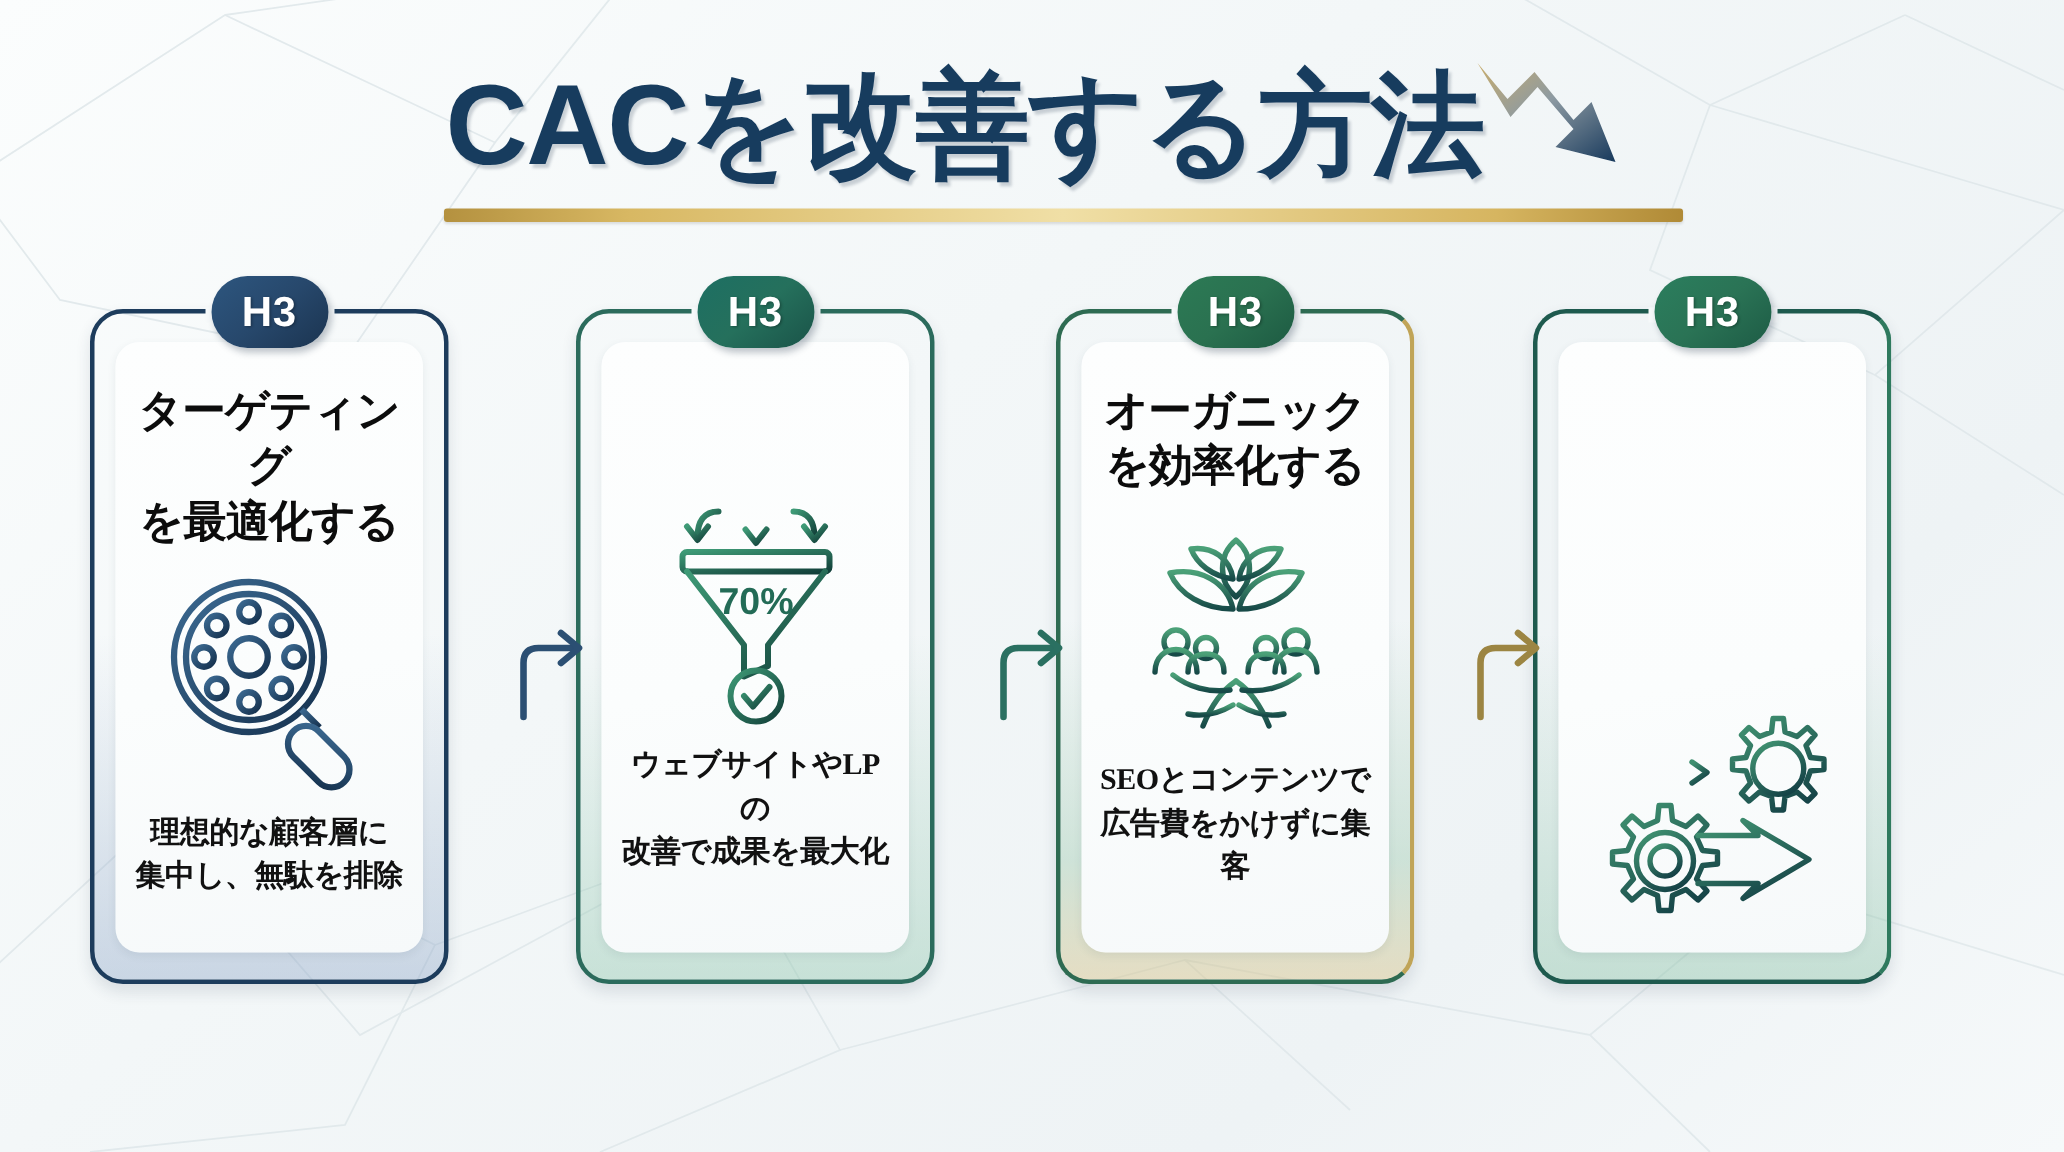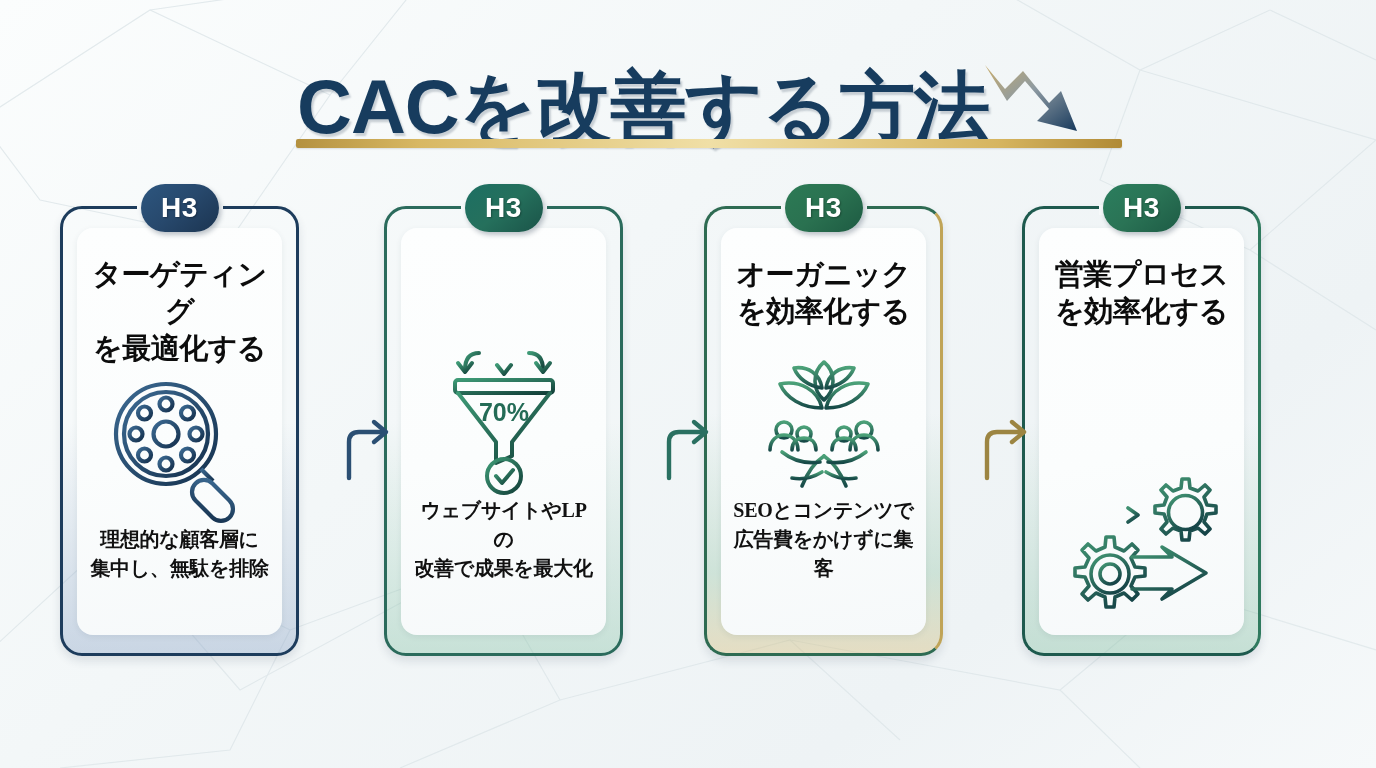"CACを改善する方法" .title-row { margin-top: 23px -> none }
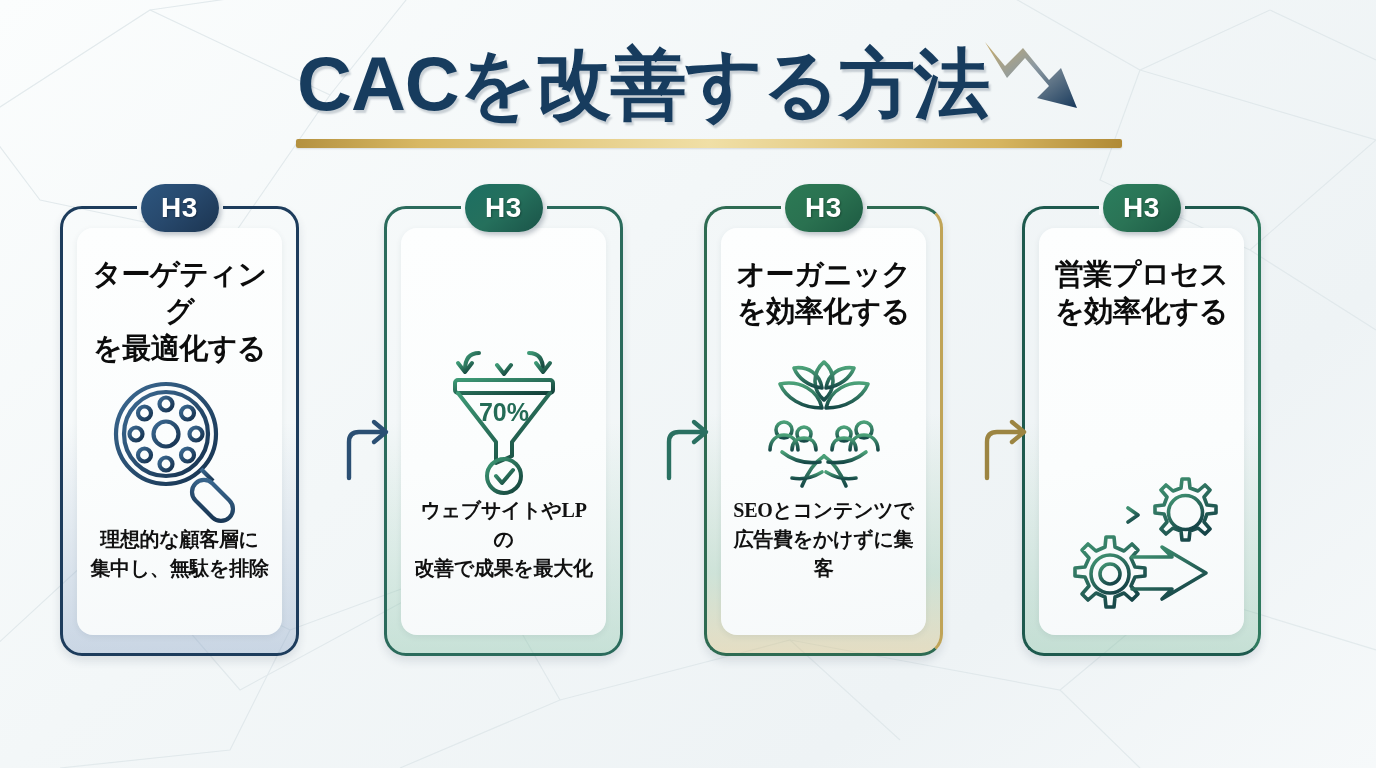"ターゲティング" .panel { gap: none -> 12px }
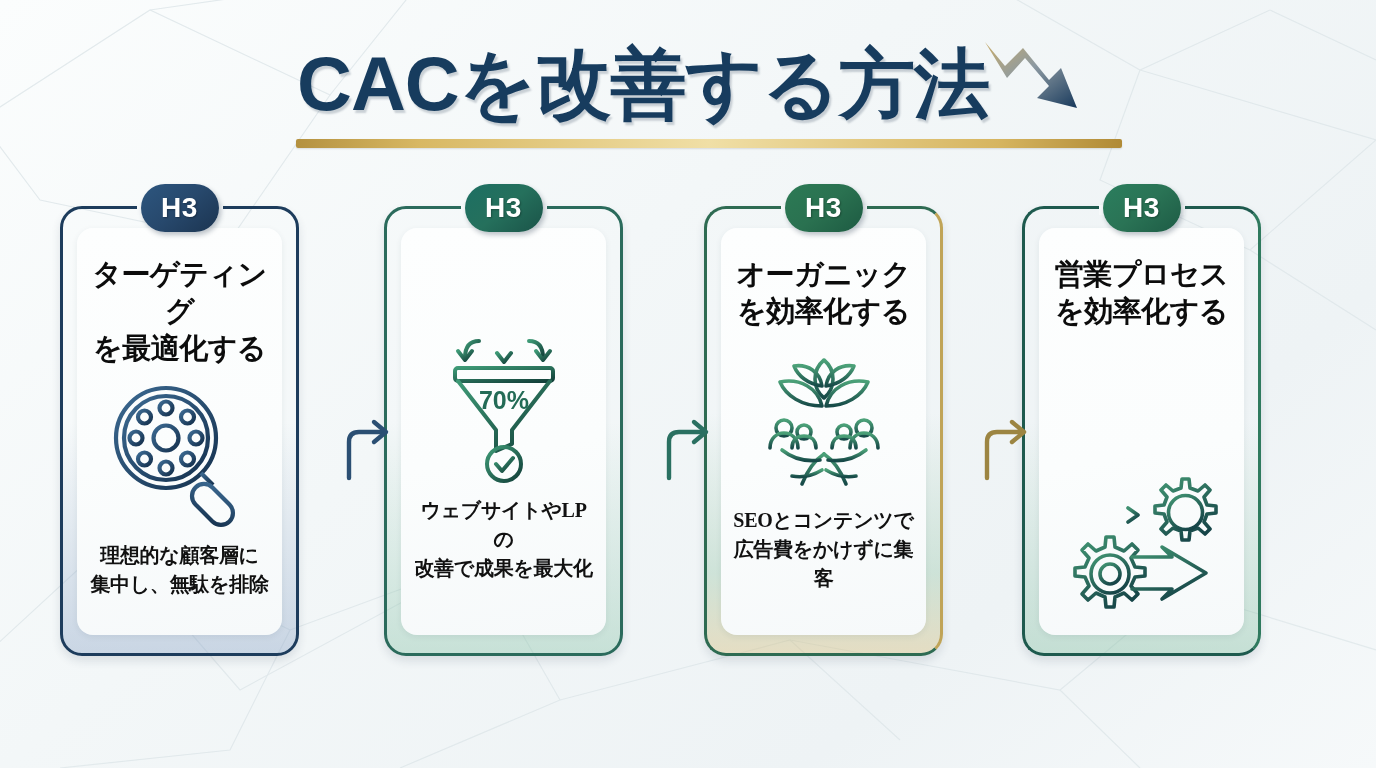"営業プロセス" div.card-title { html: <div>営業プロセス を効率化する</div> -> none }
